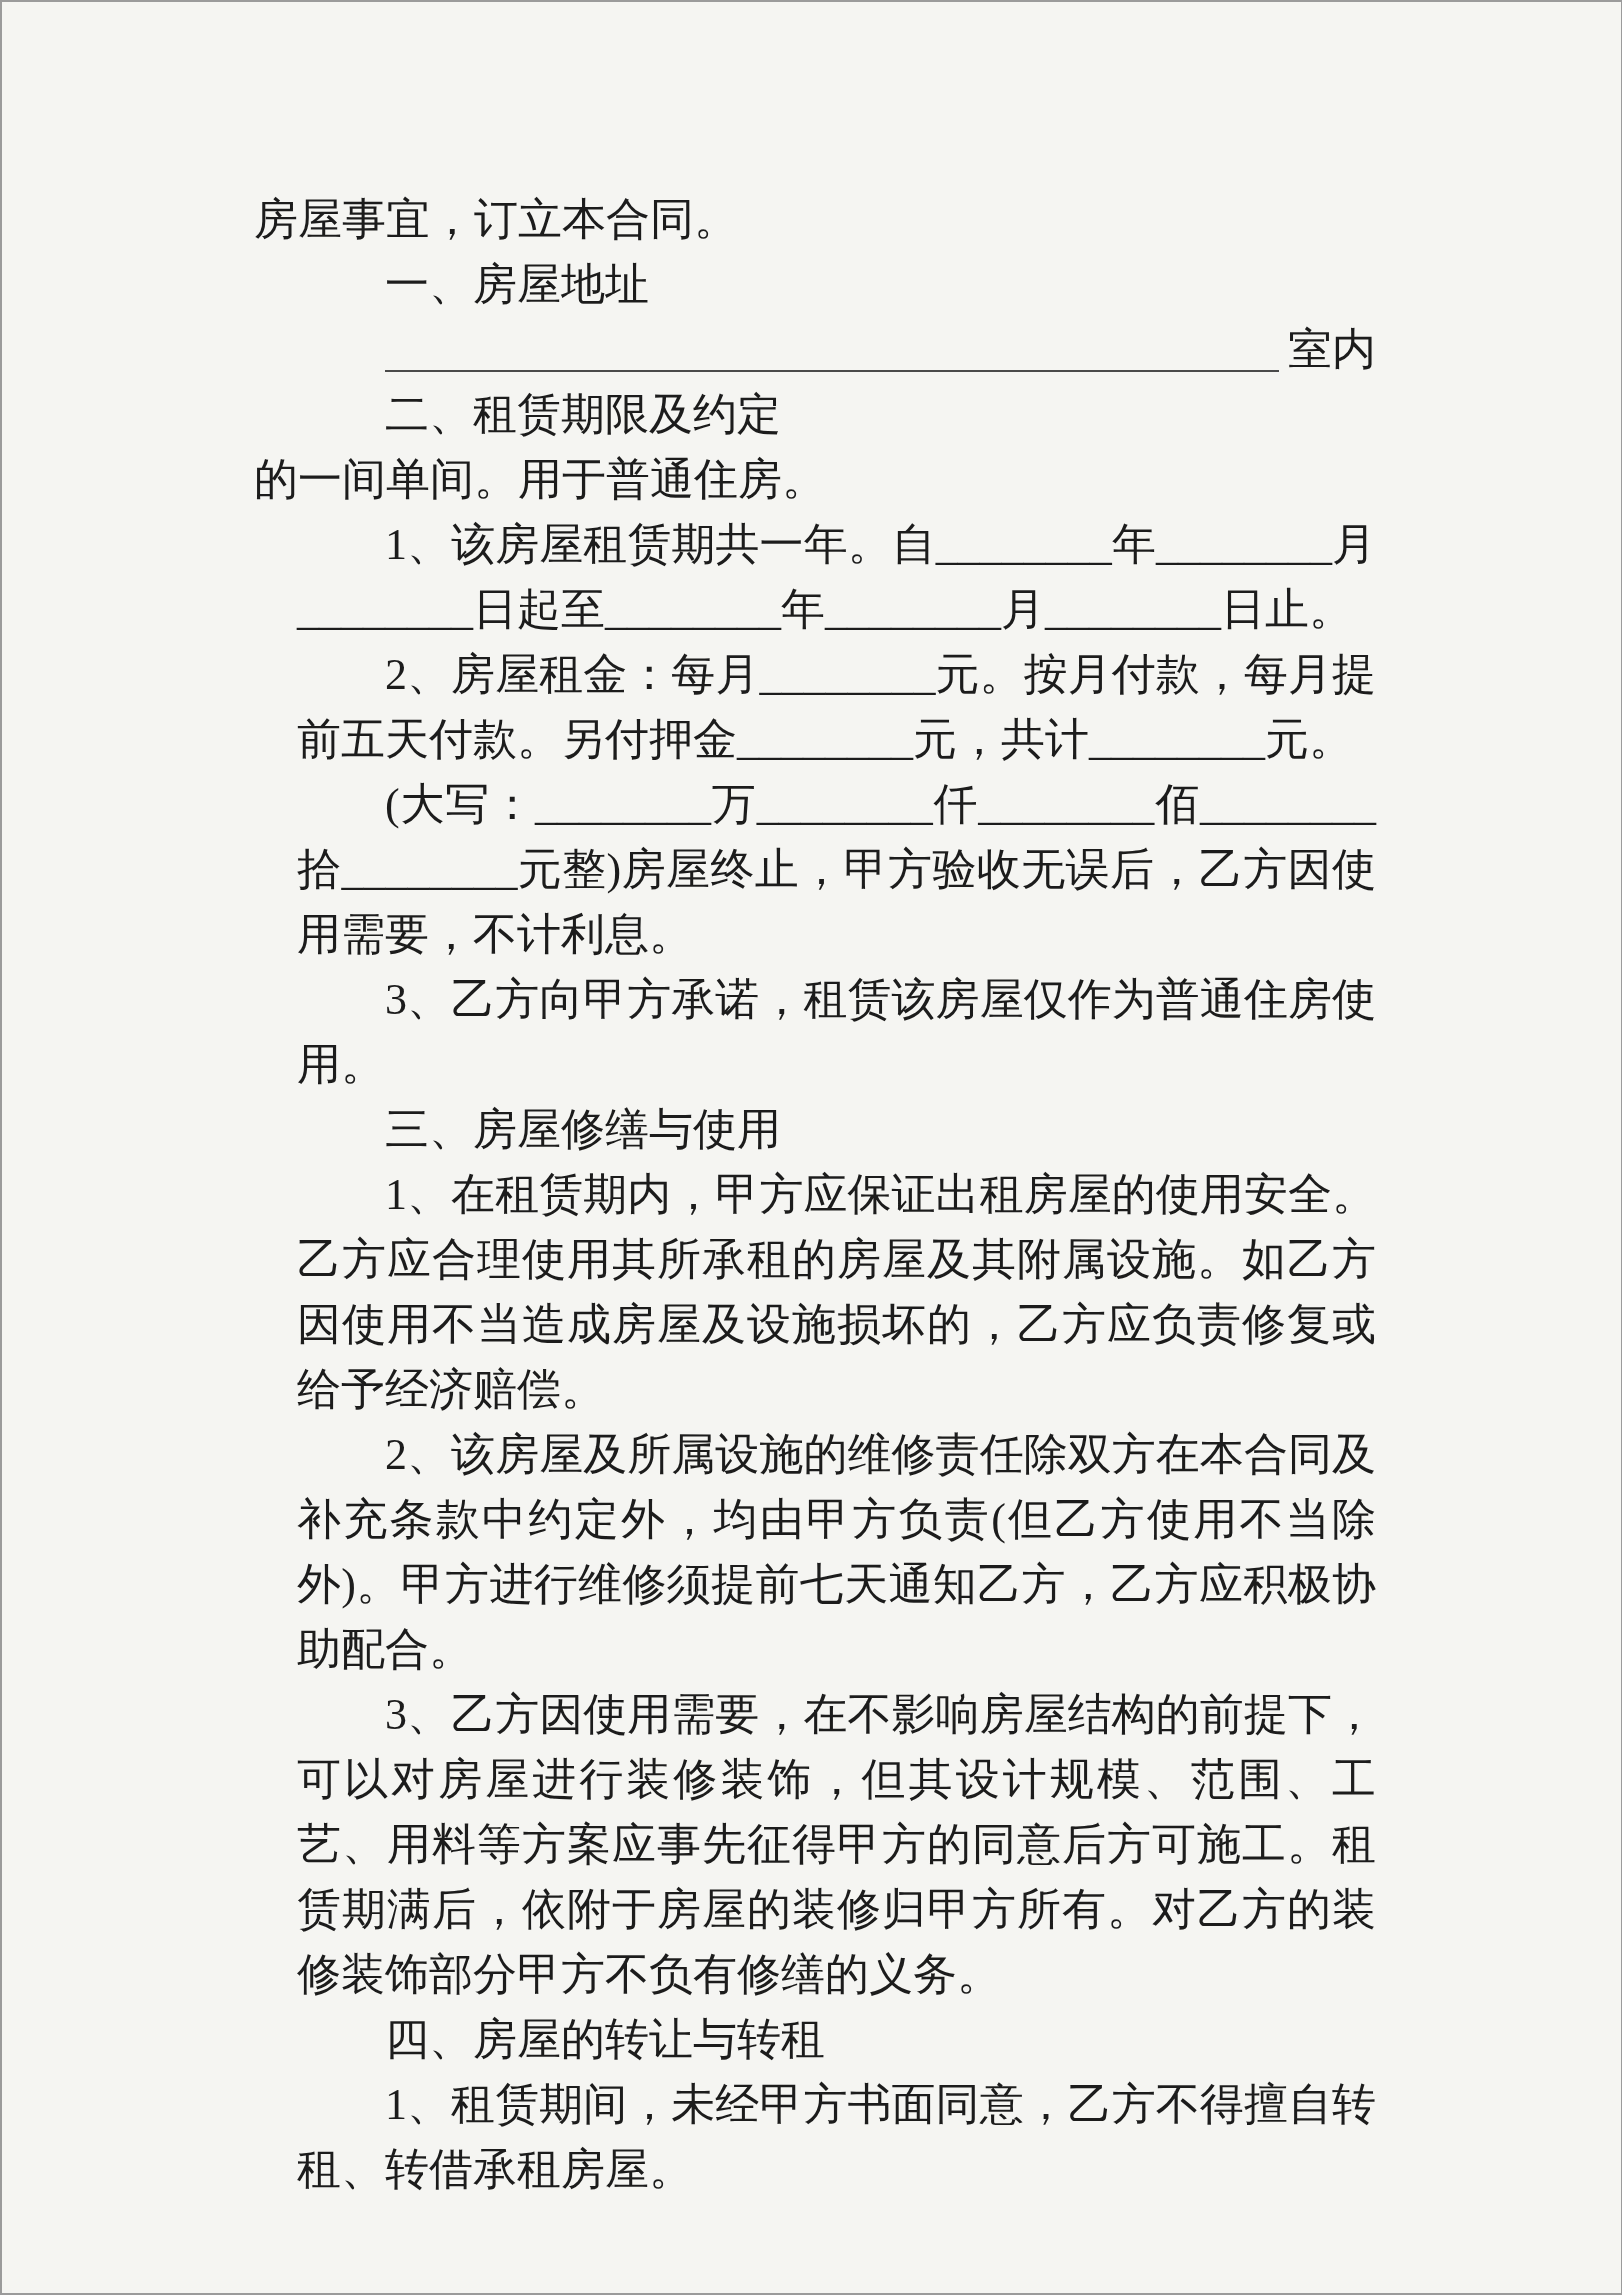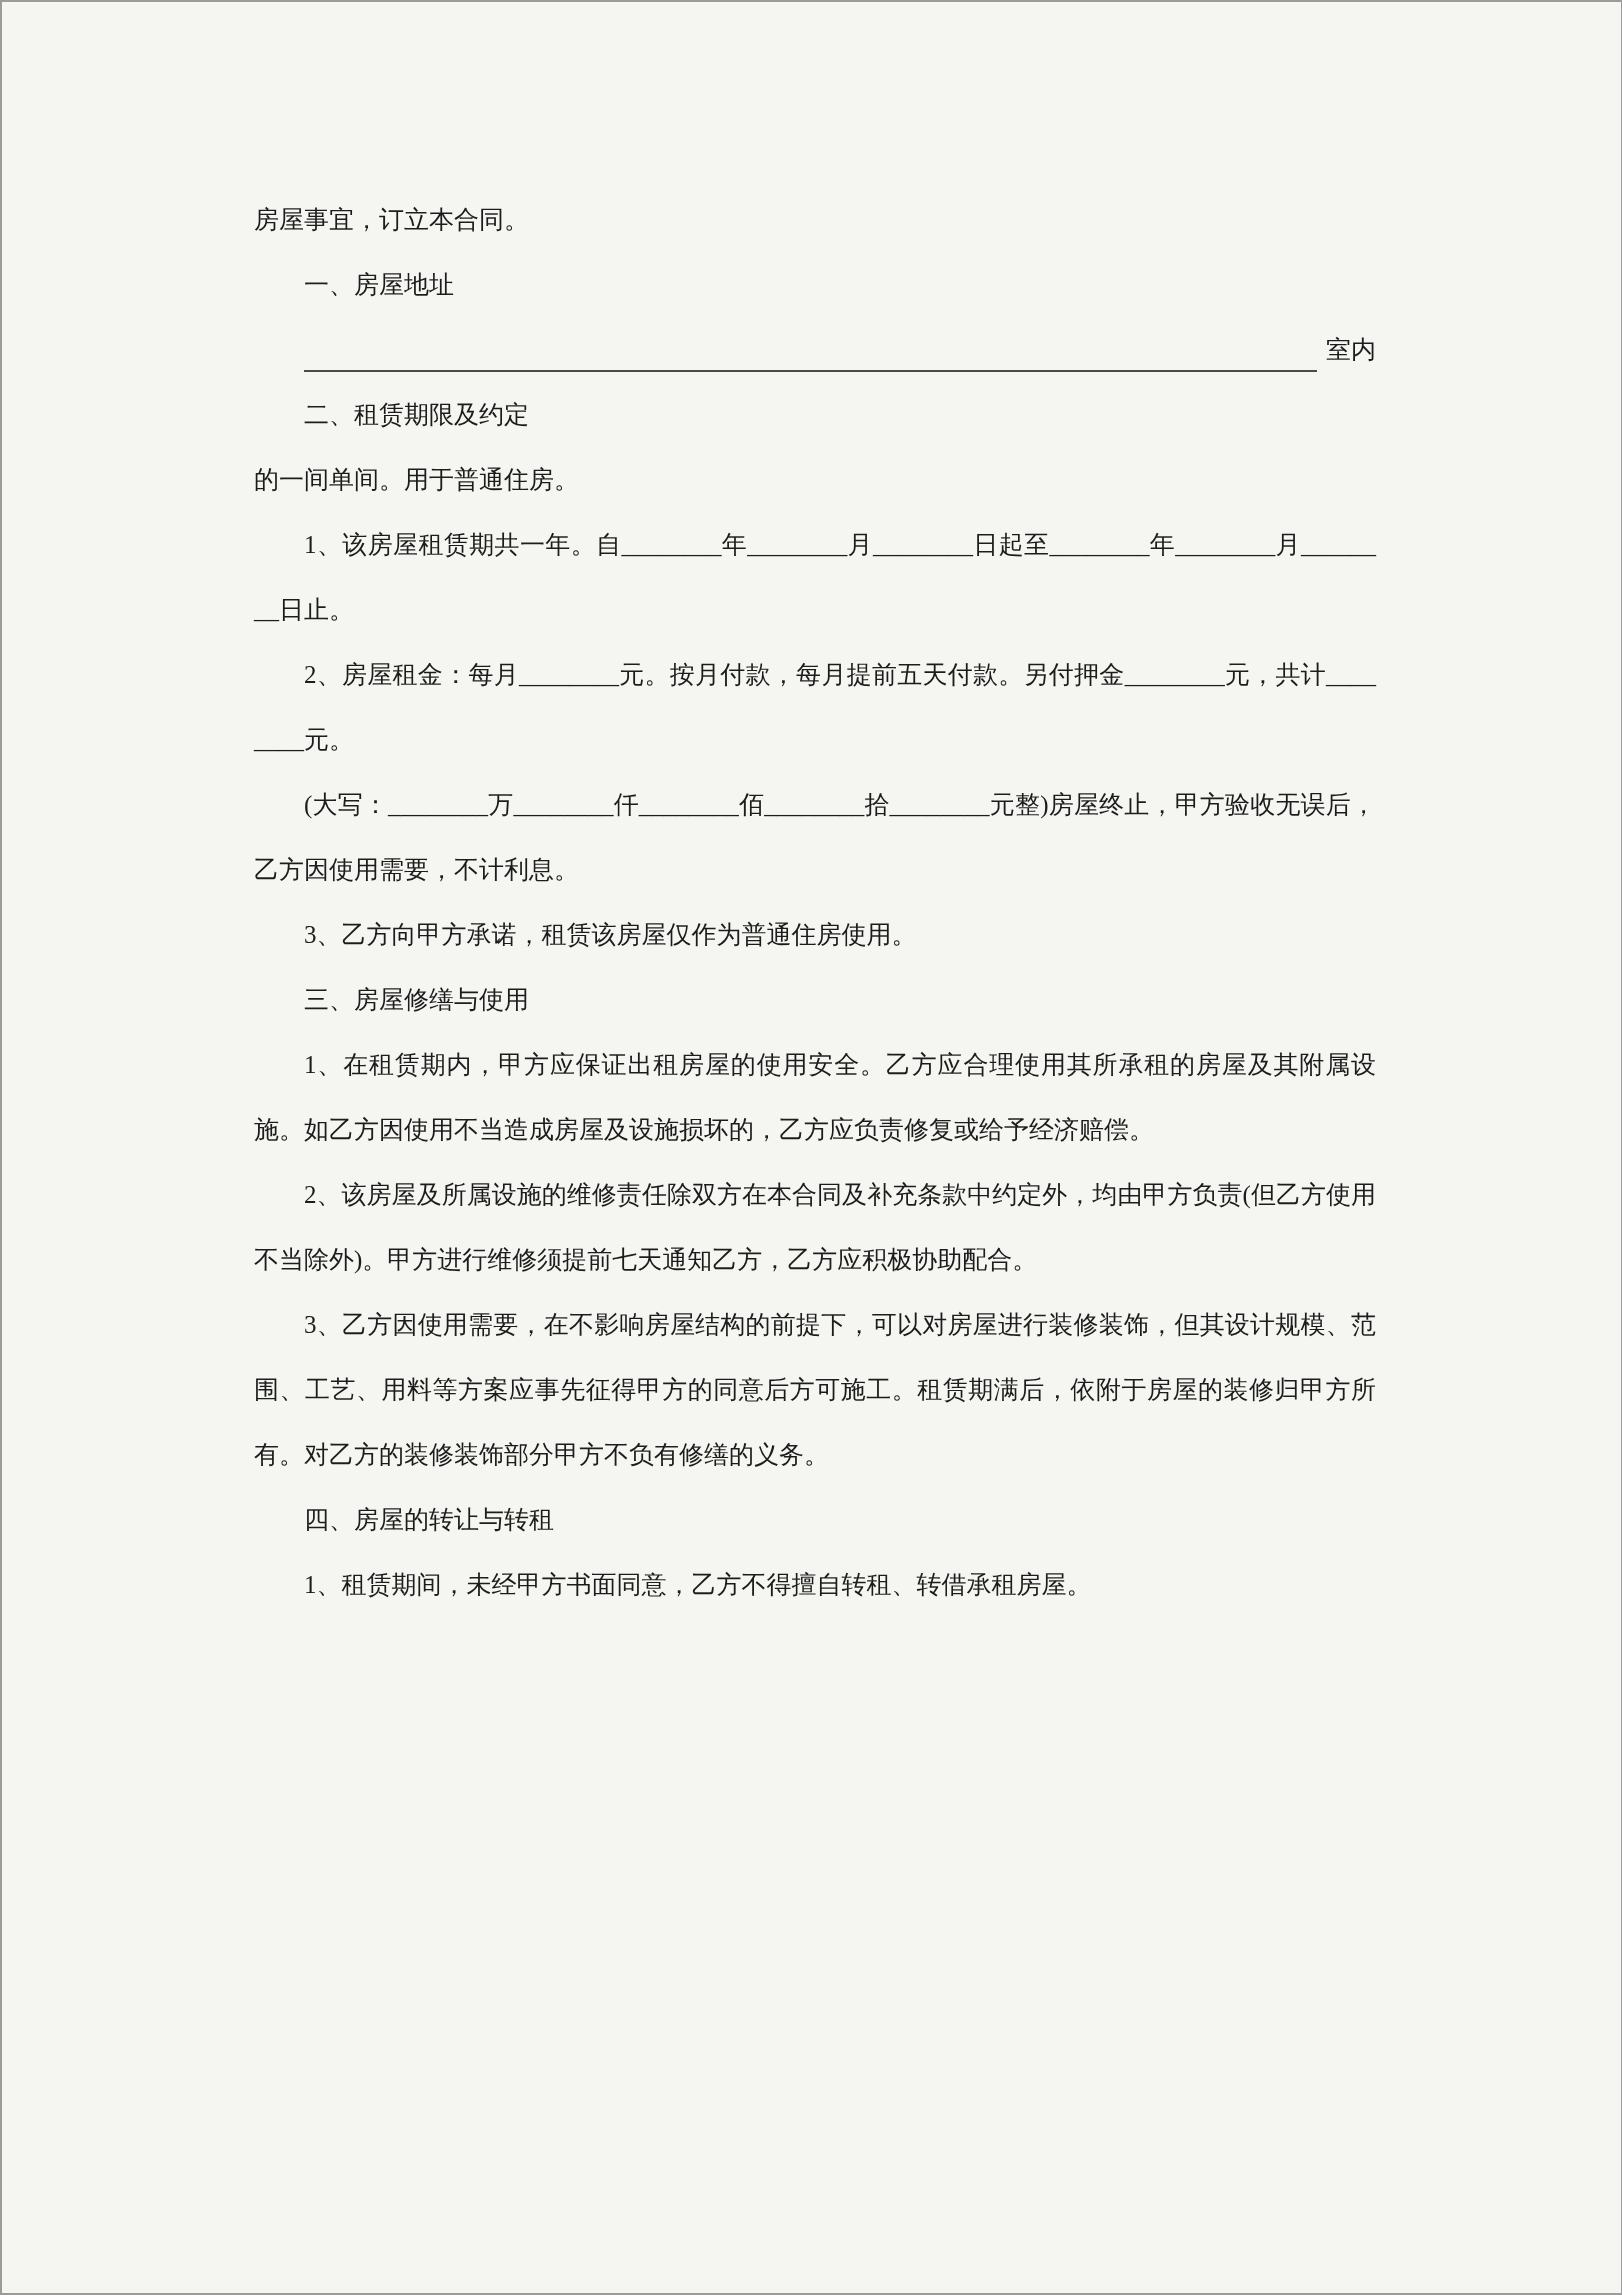"房屋事宜，订立本合同。" .doc-body { font-size: 25px -> 44px }
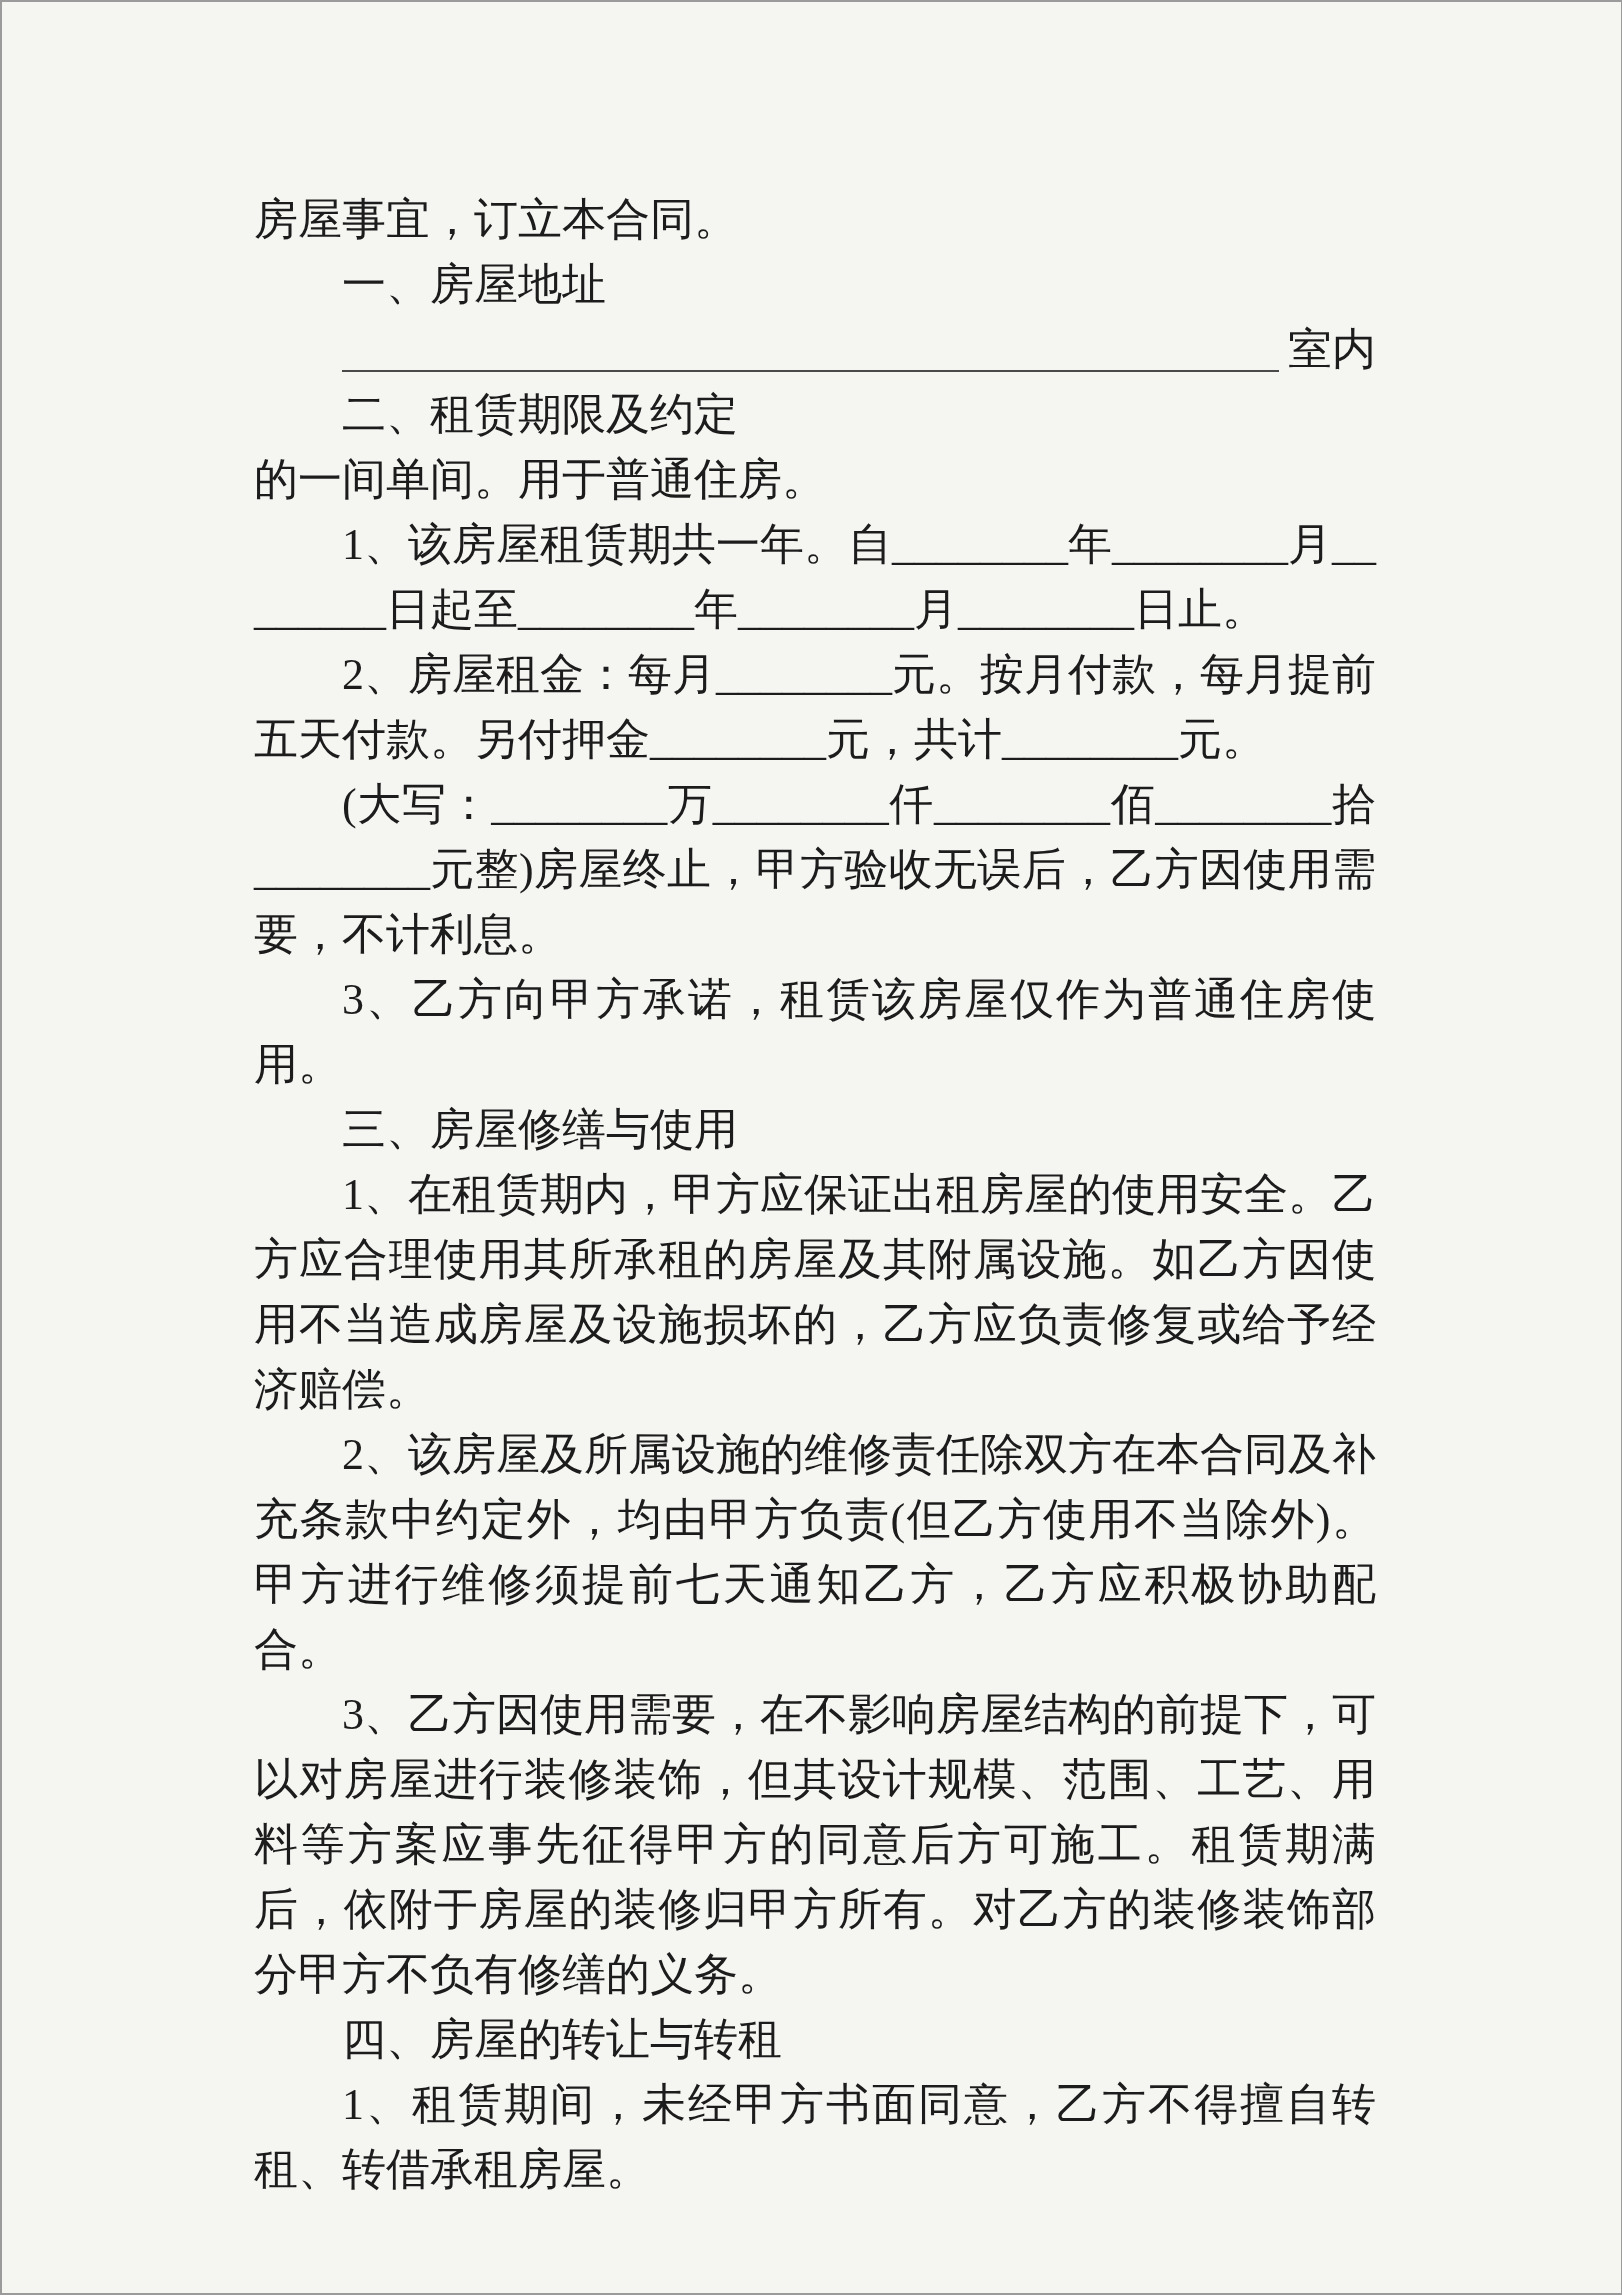"一、房屋地址" .para.indent { margin-left: none -> 43px }
